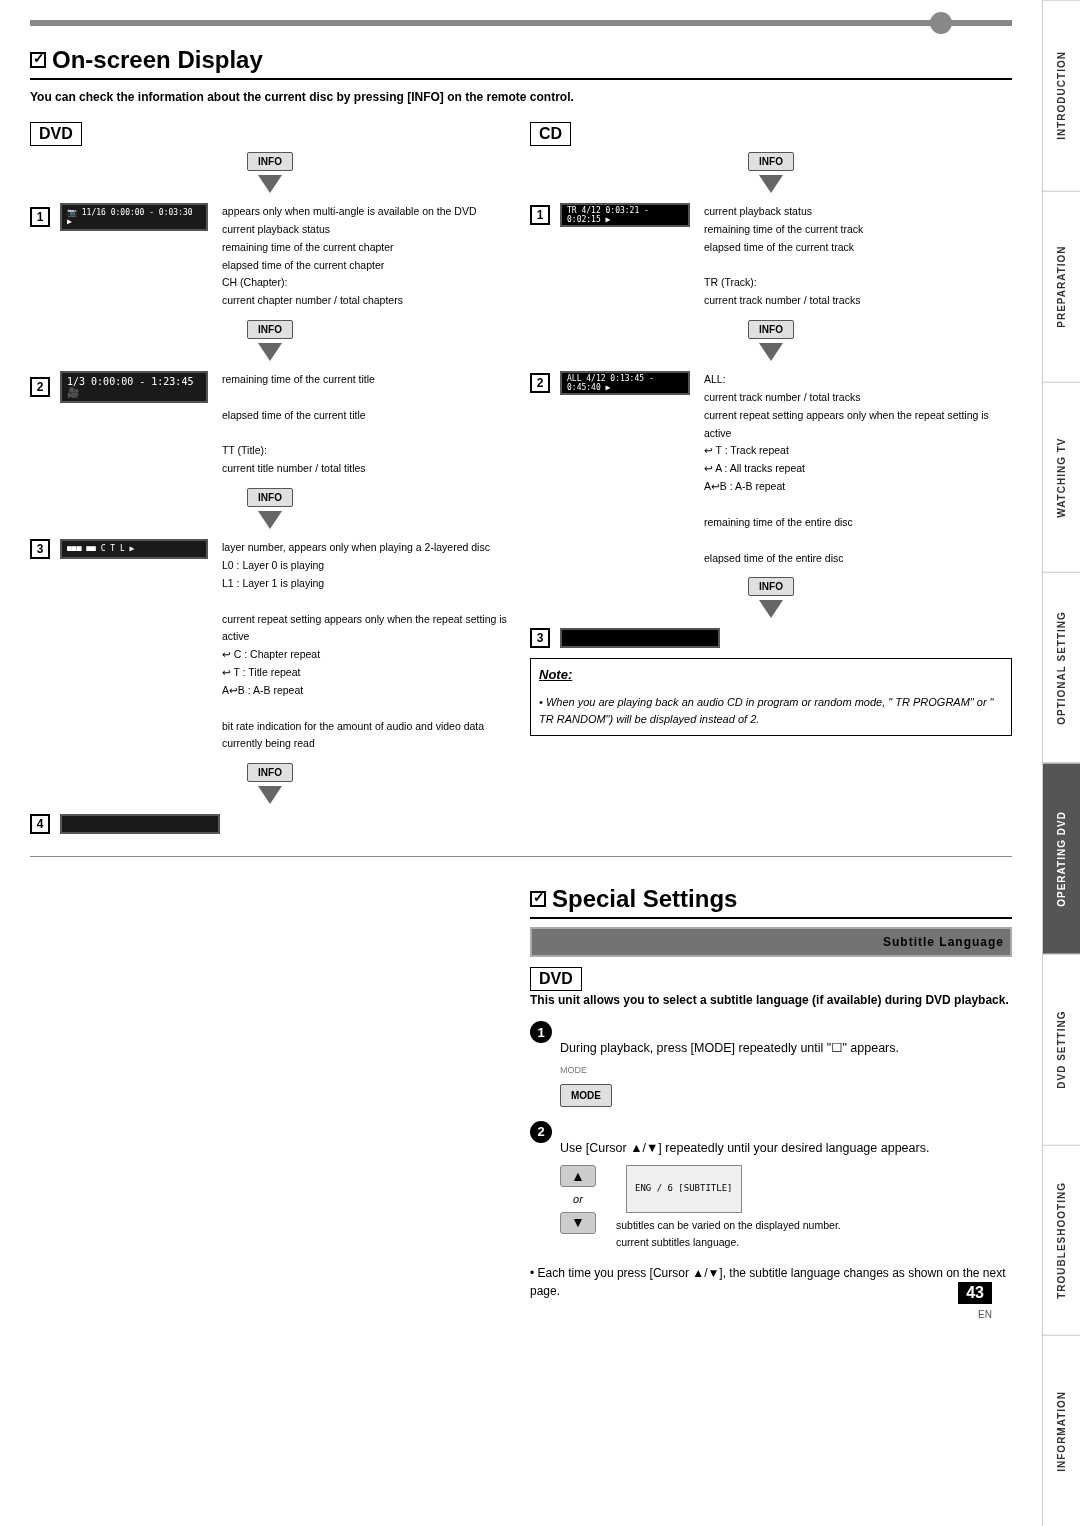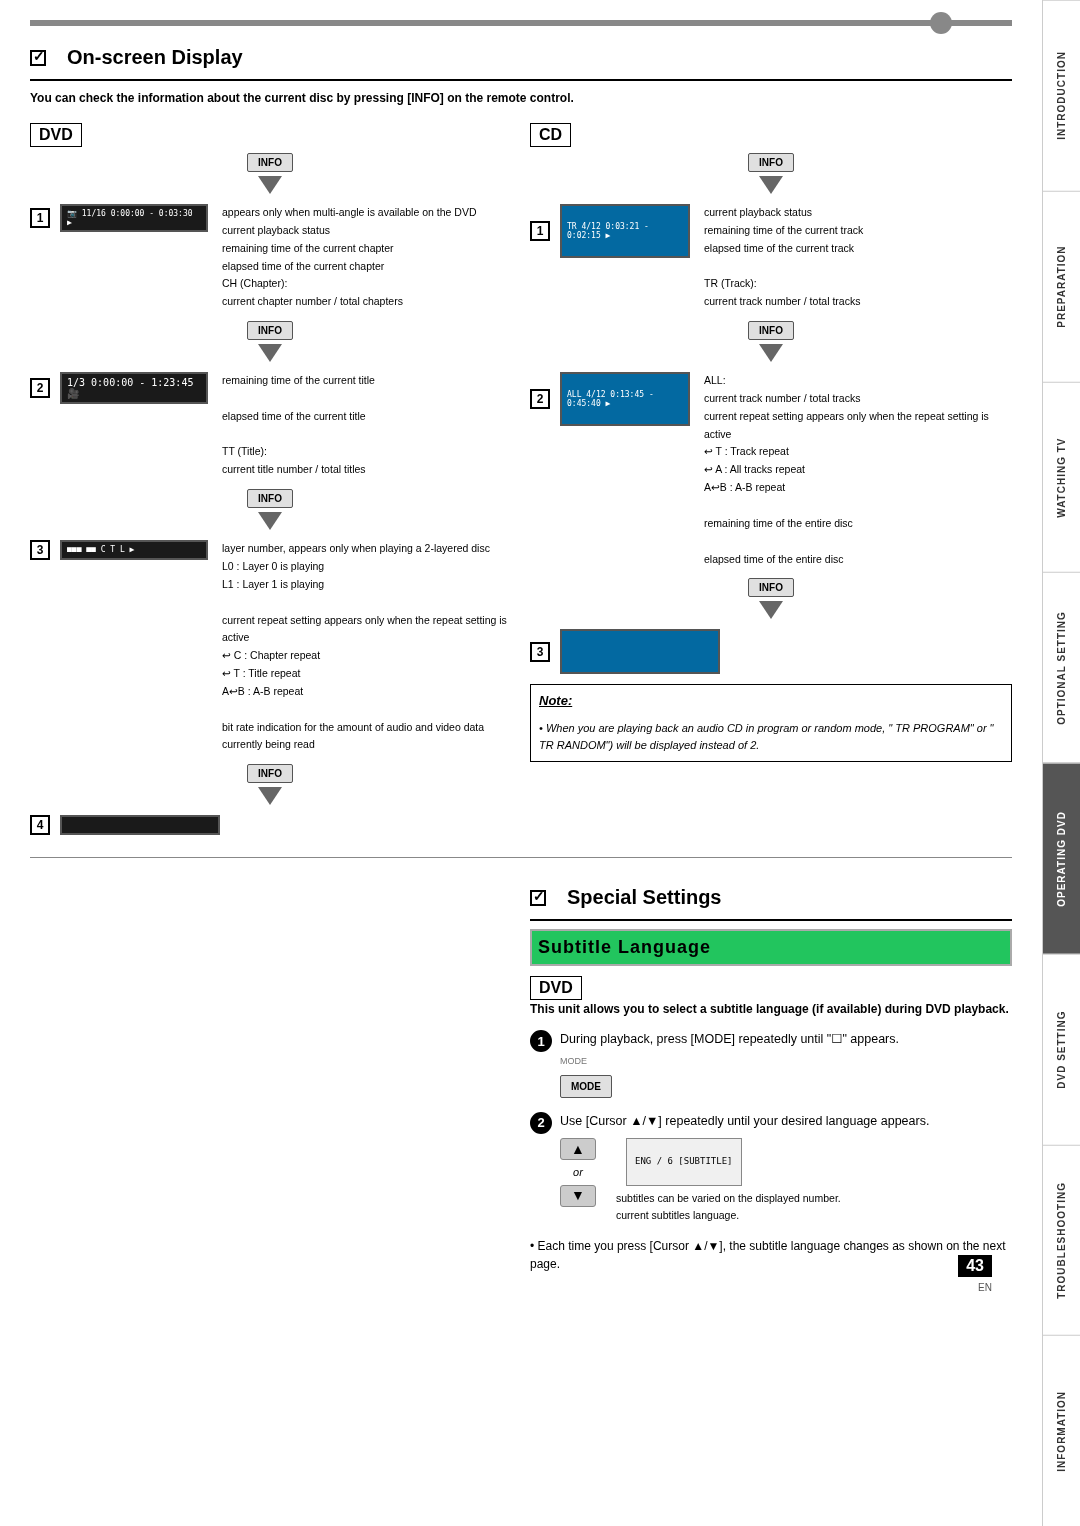"On-screen Display" .section-title { font-size: 20px -> 24px; gap: 21px -> 6px; padding-bottom: 10px -> 4px }
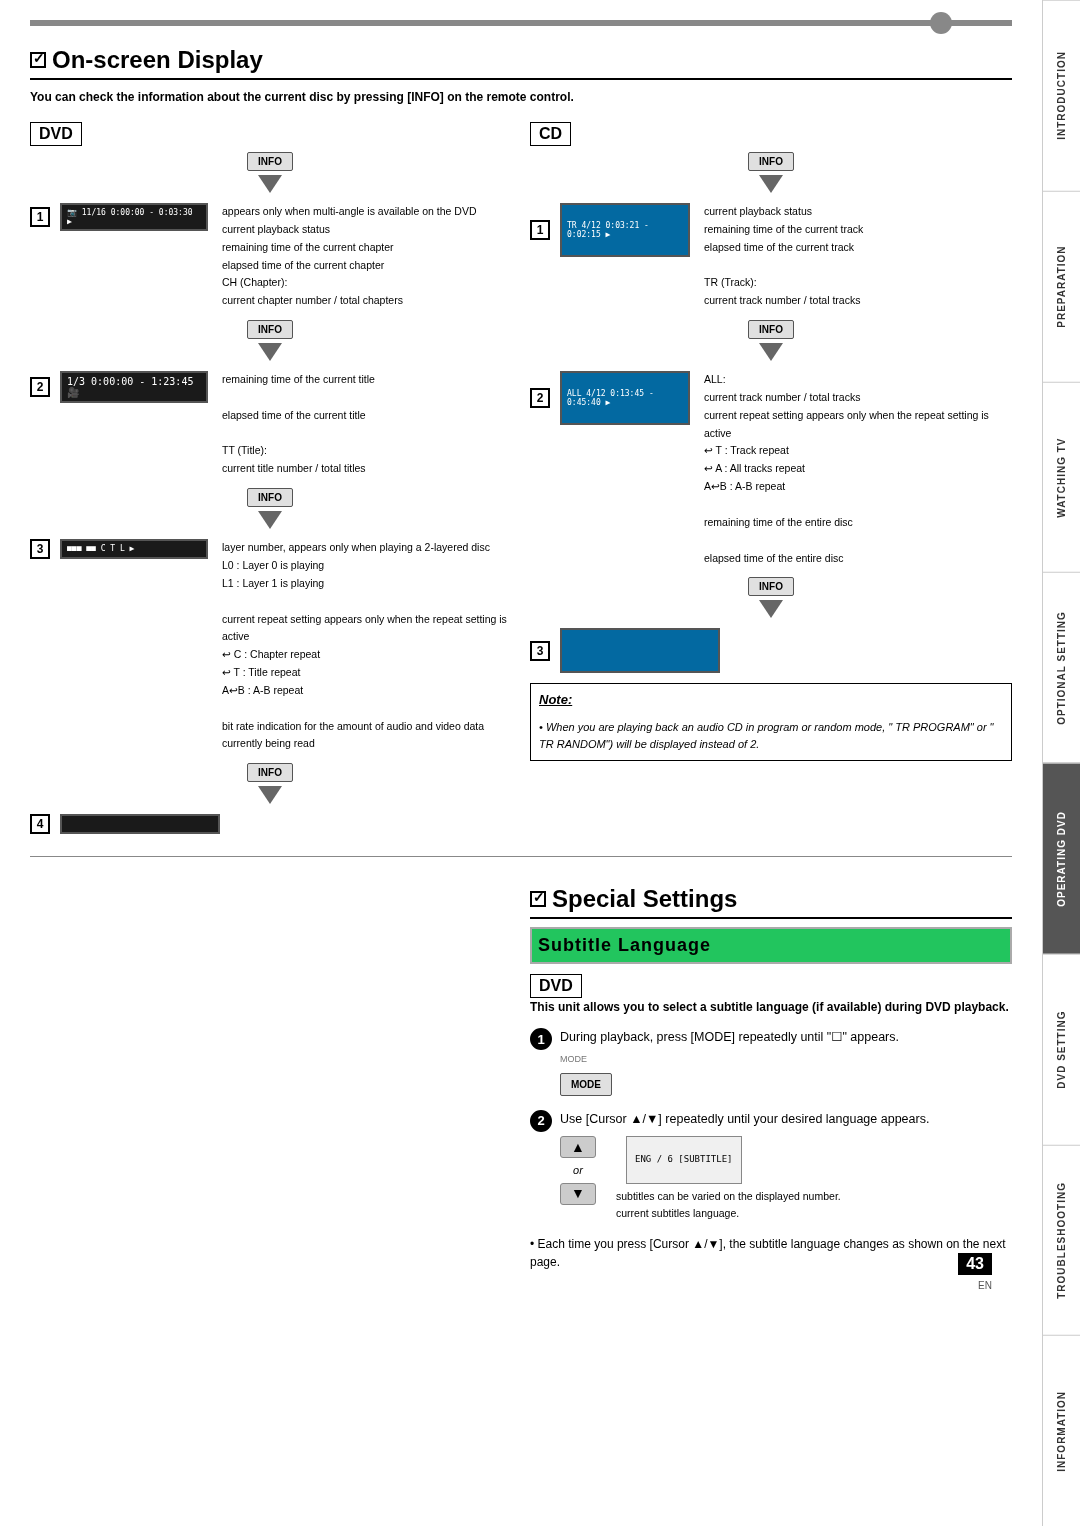"TR 4/12 0:03:21 - 0:02:15" .cd-screen { background: #0369a1 -> #000000; padding: 16px 5px -> 1px 5px }
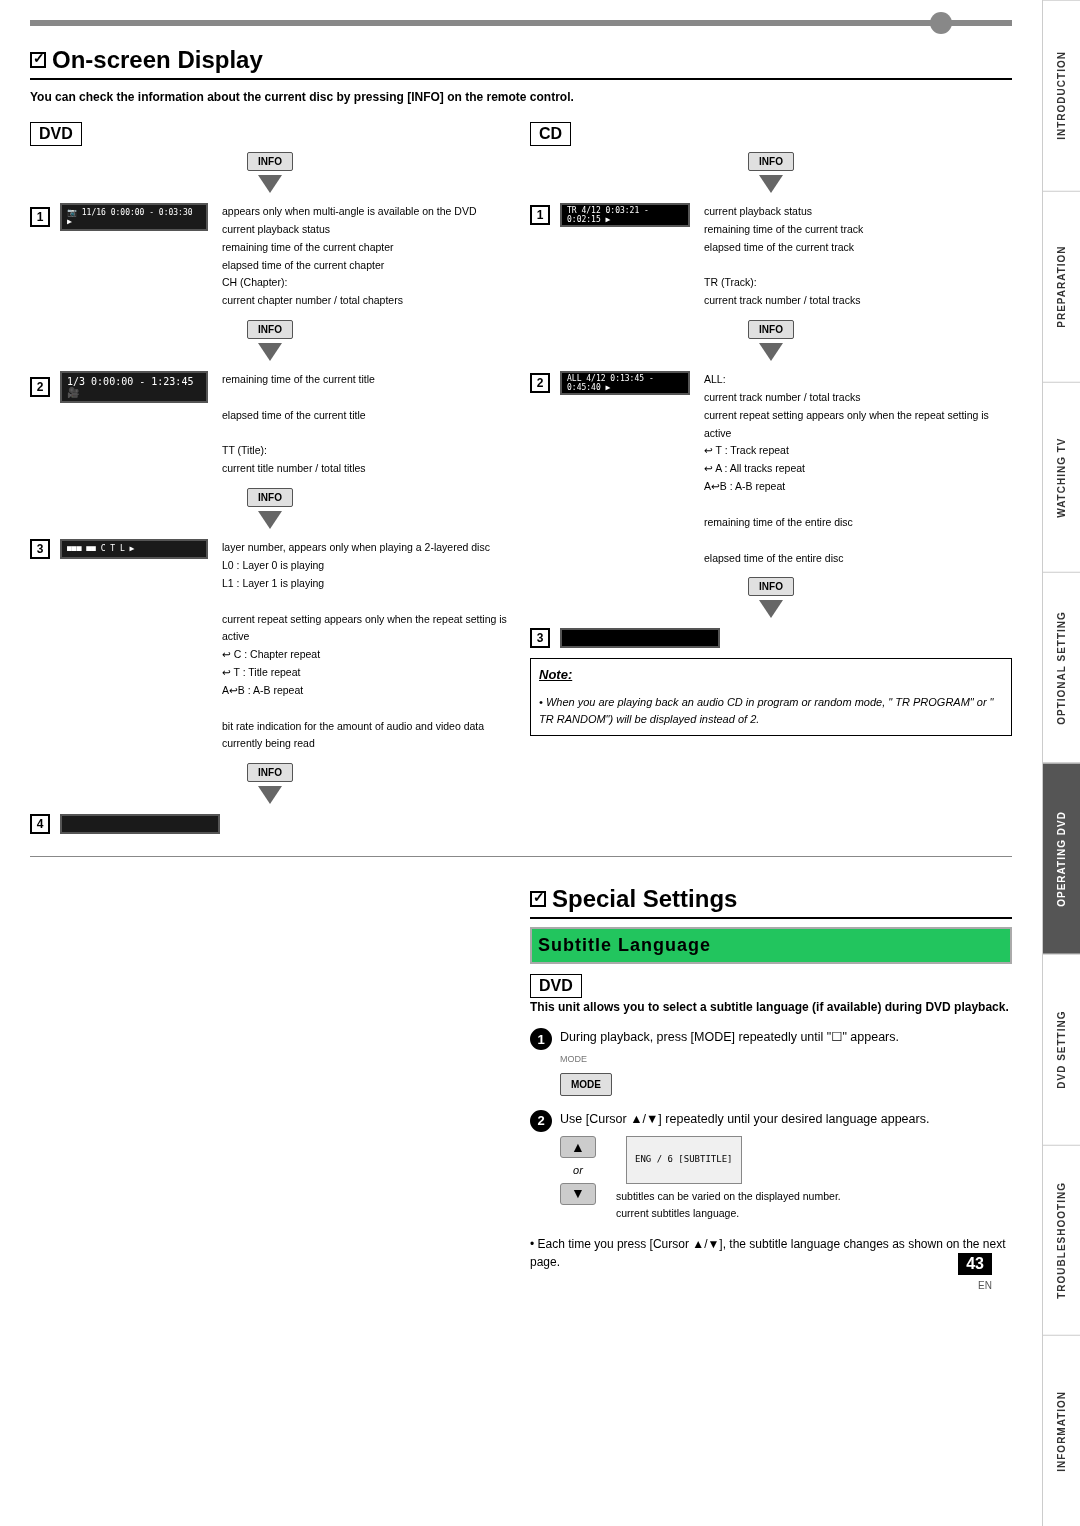"Subtitle Language" .subtitle-language-title { background: #22c55e -> #737373; font-size: 18px -> 12px; text-align: left -> right }
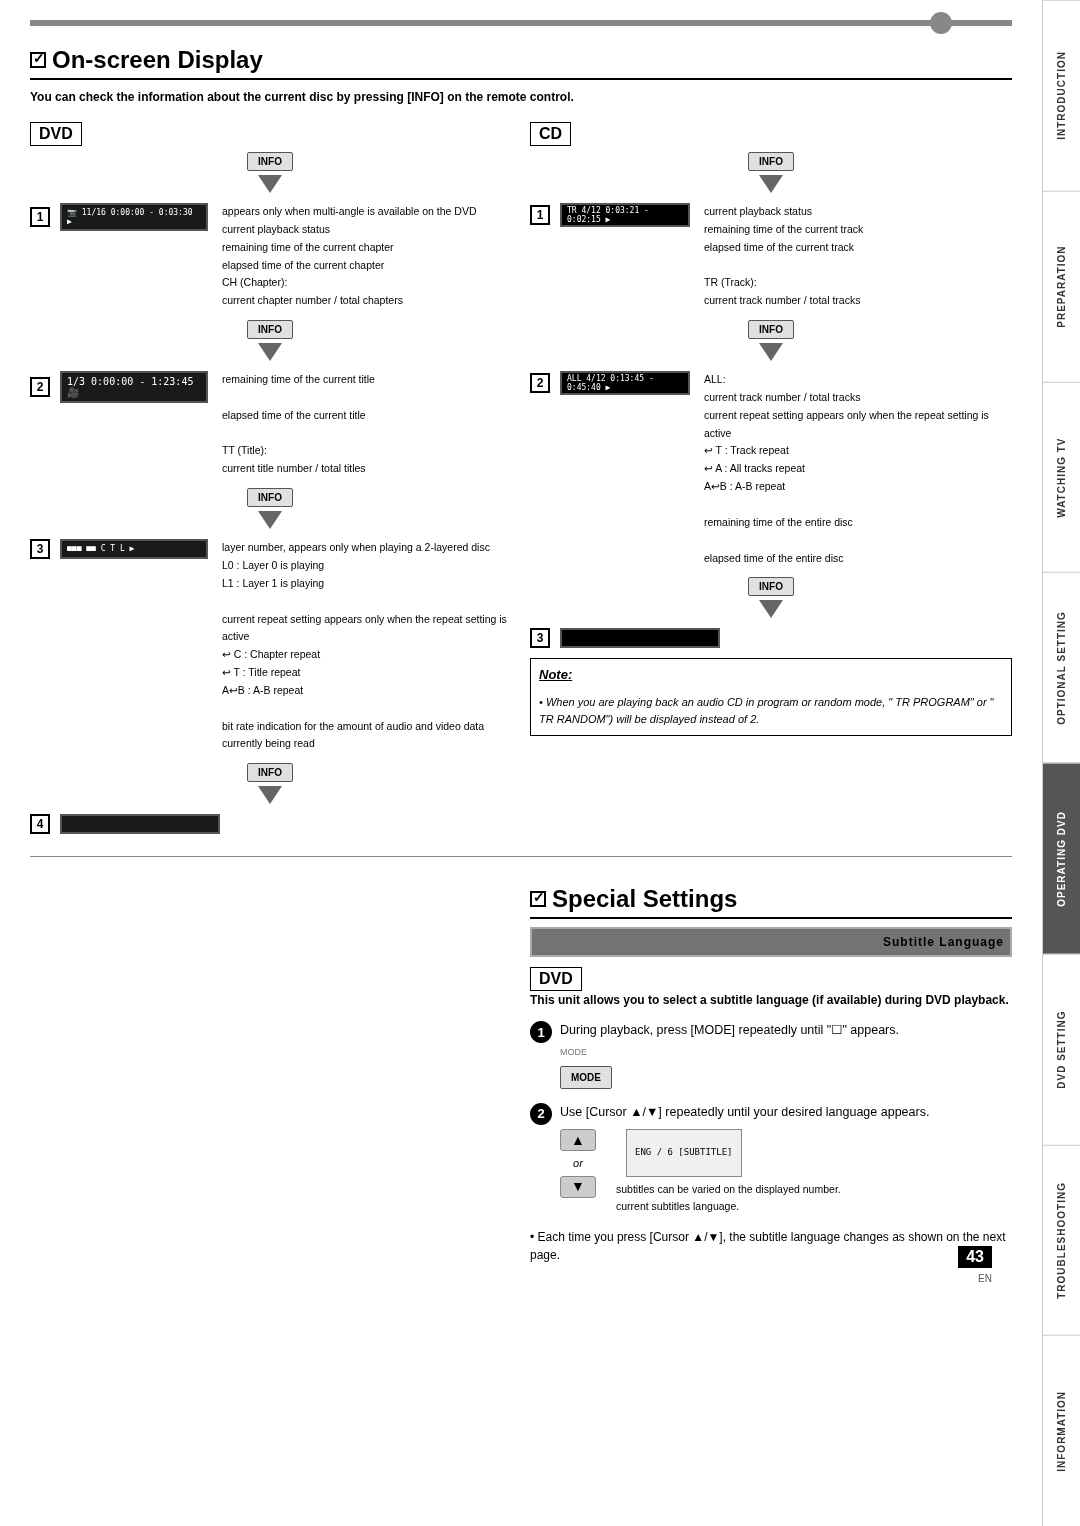"During playback, press [MODE] repeatedly" .step-text { margin-top: none -> 18px }
